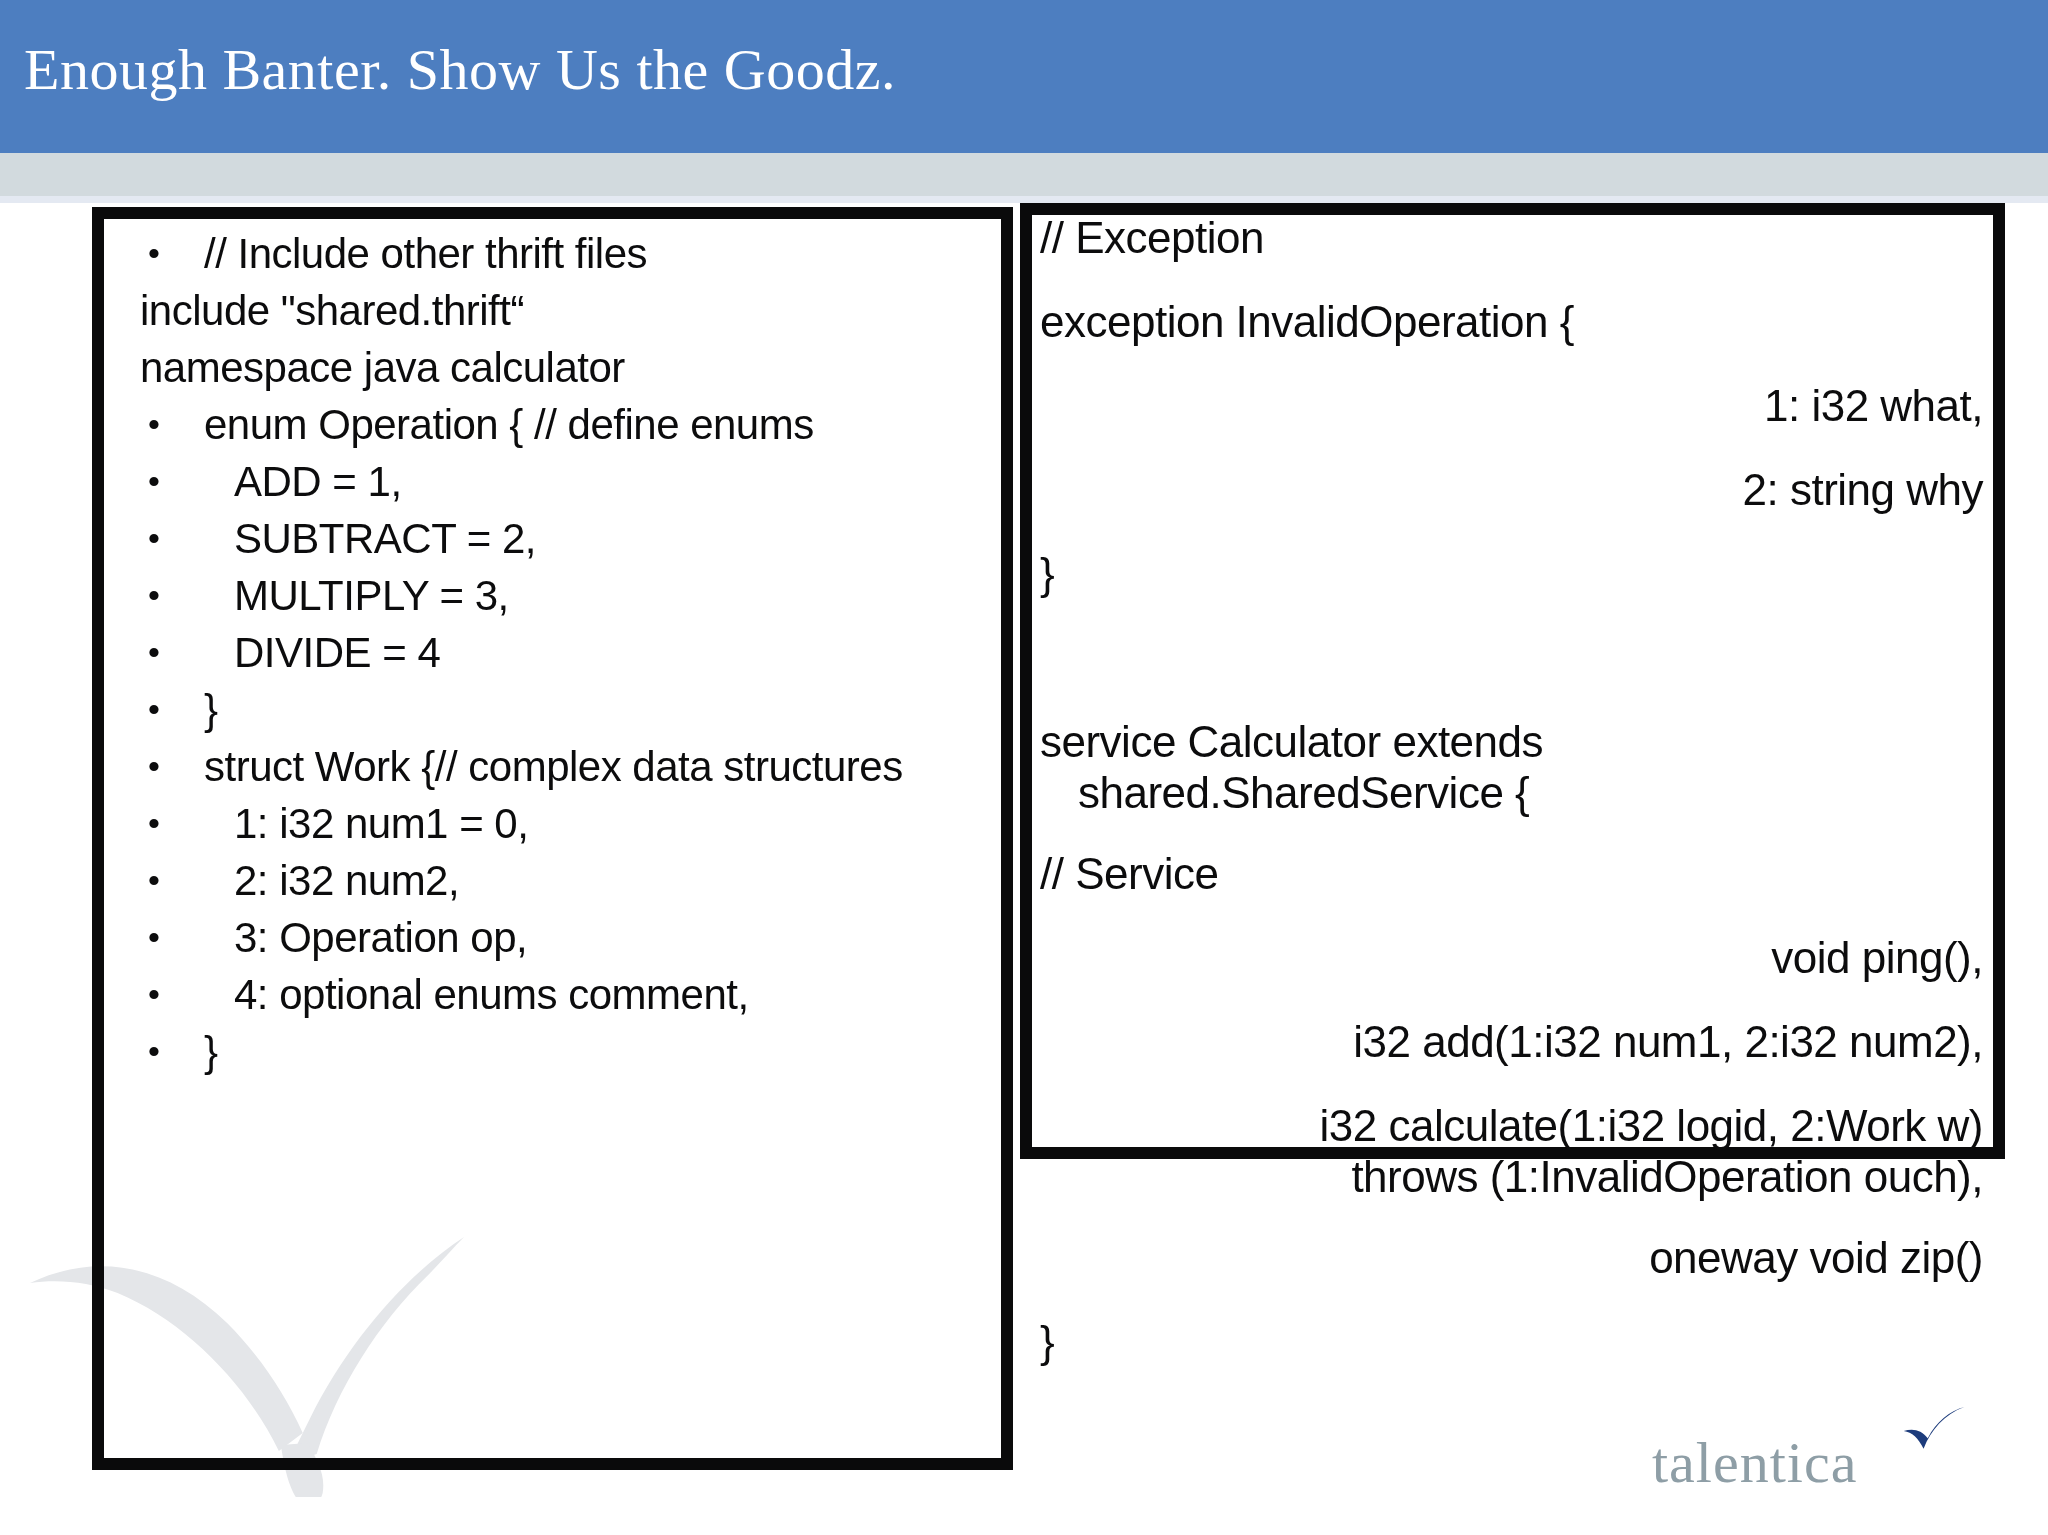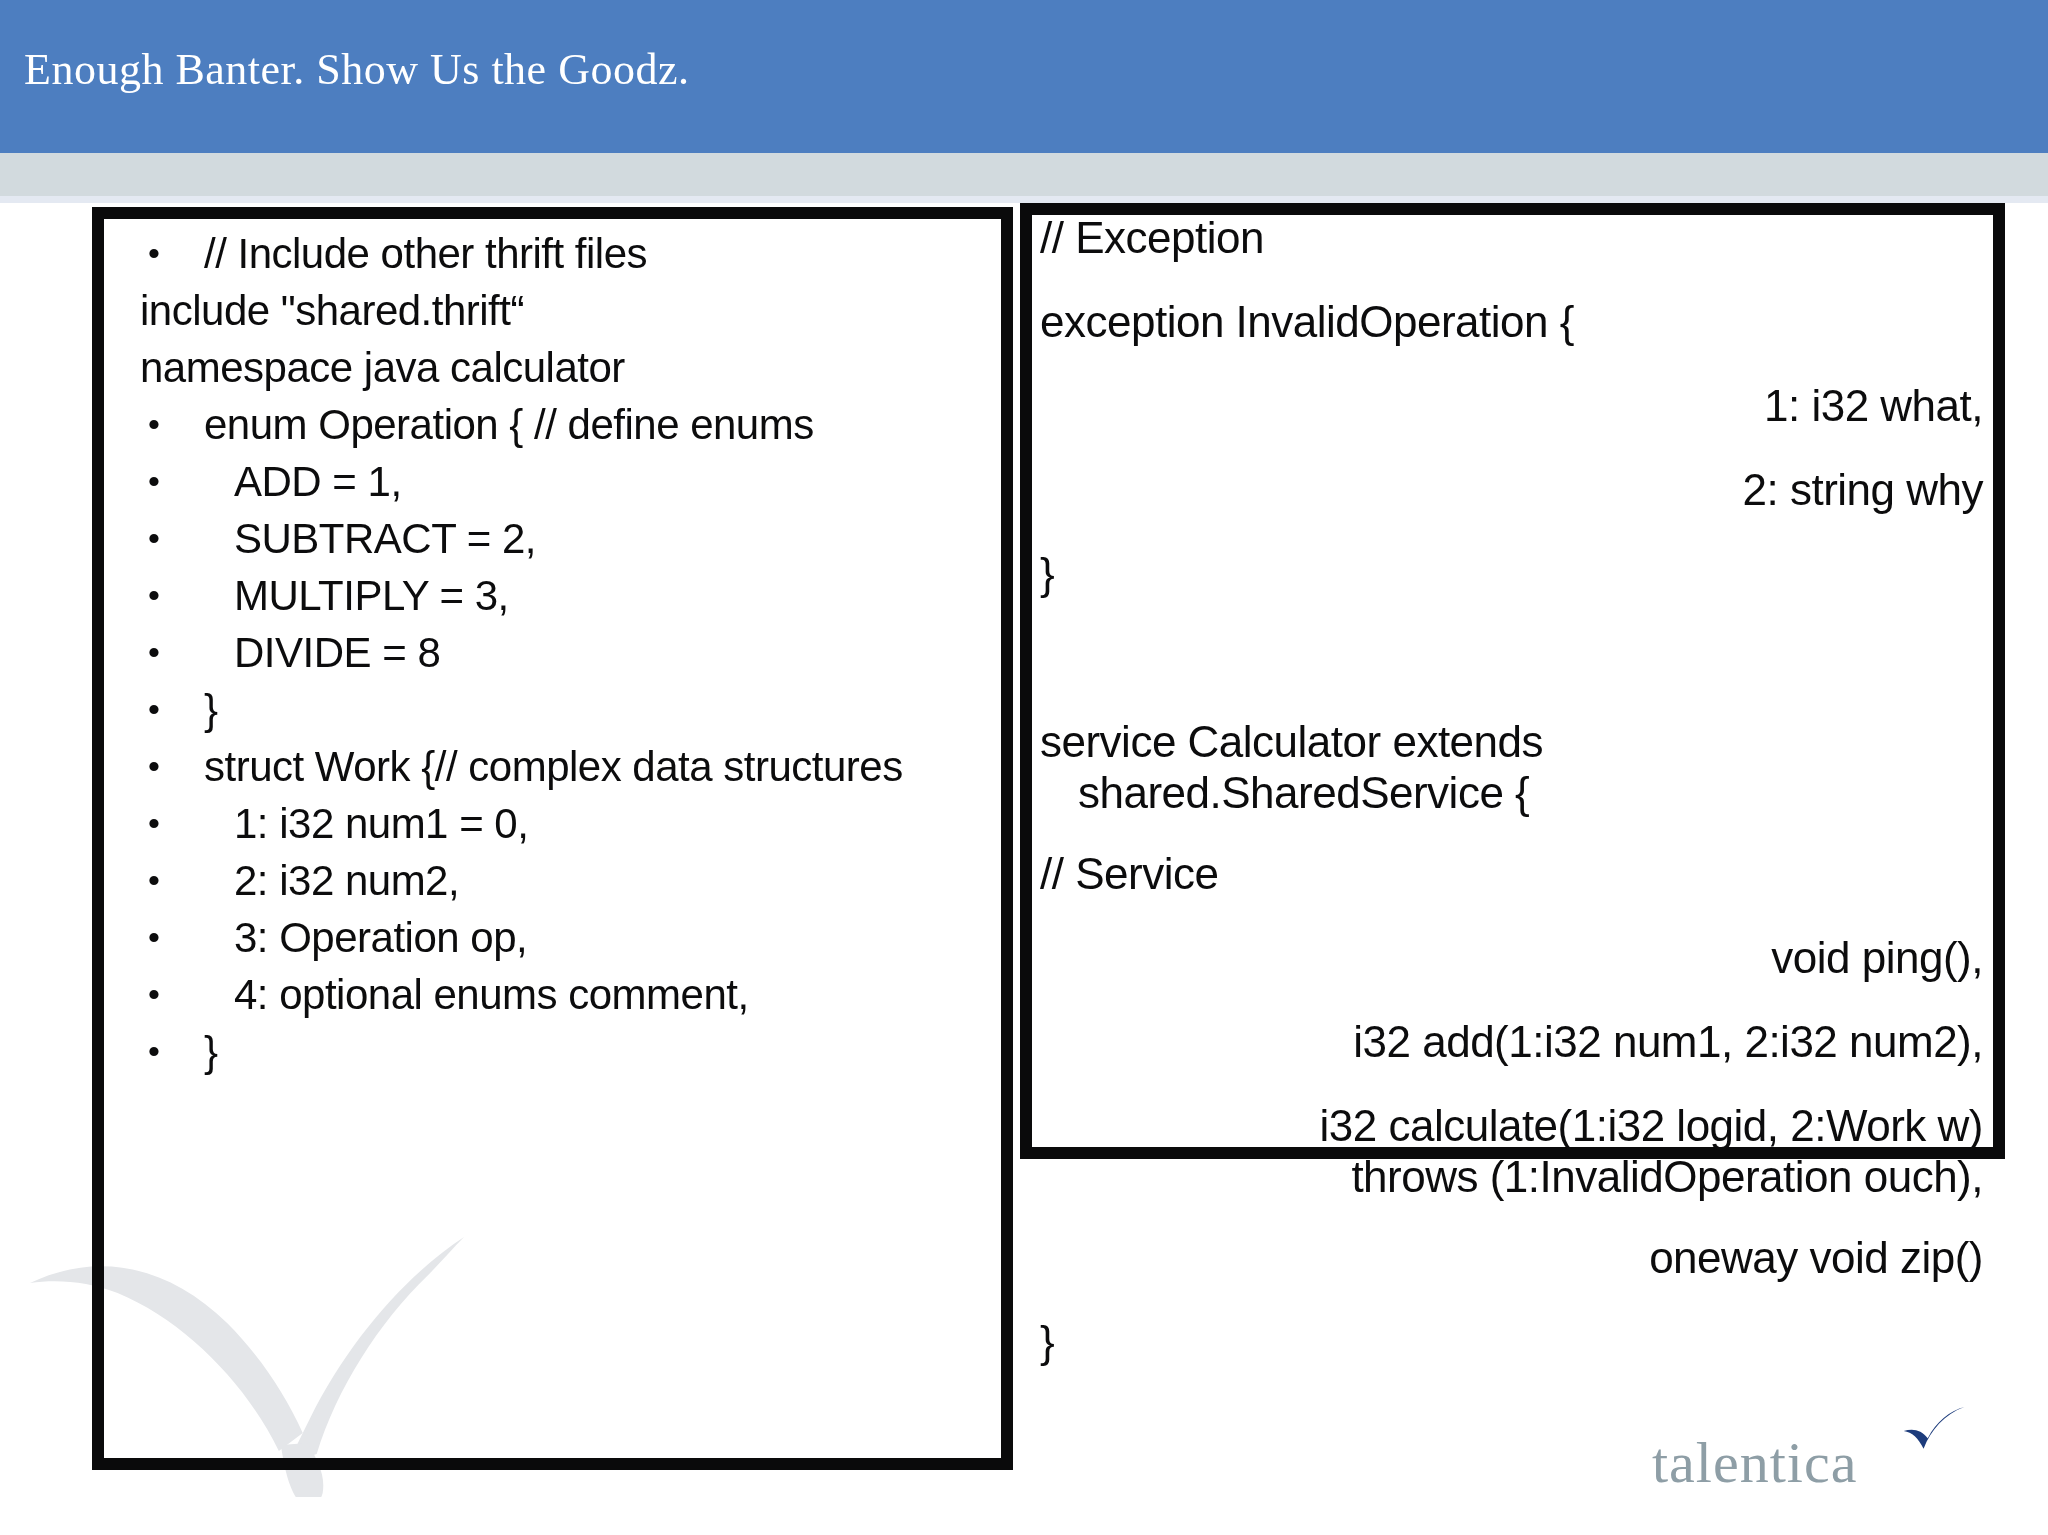"Enough Banter. Show Us the" .page-title { font-size: 44px -> 58px }
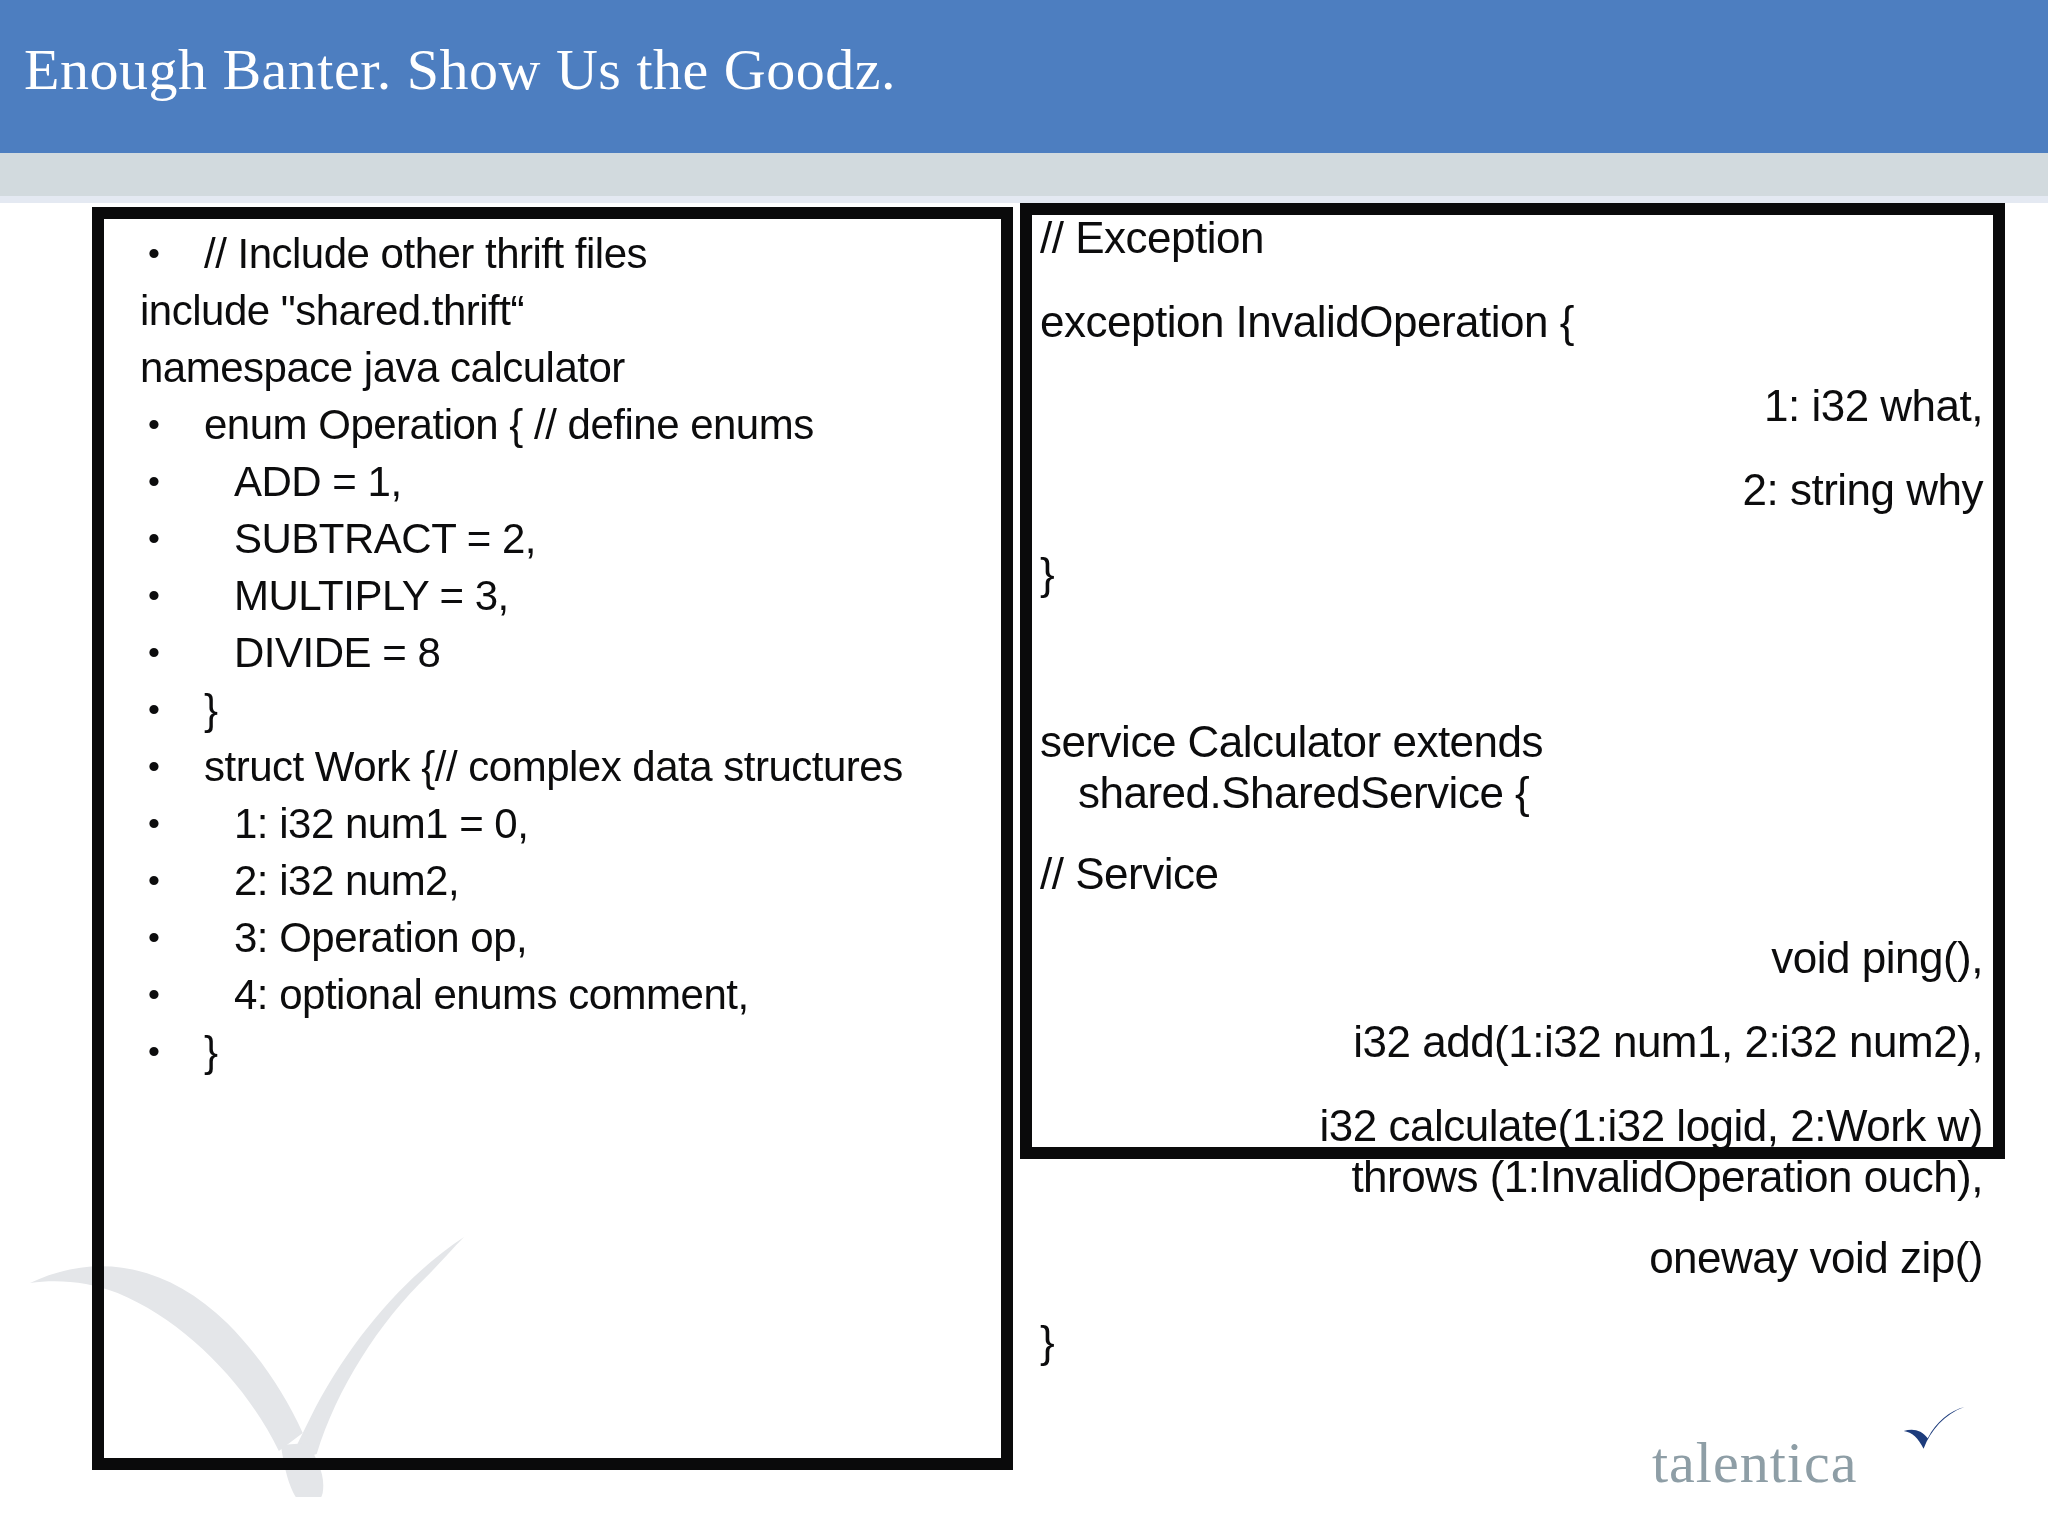"DIVIDE = 8" span { text: 8 -> 4 }
